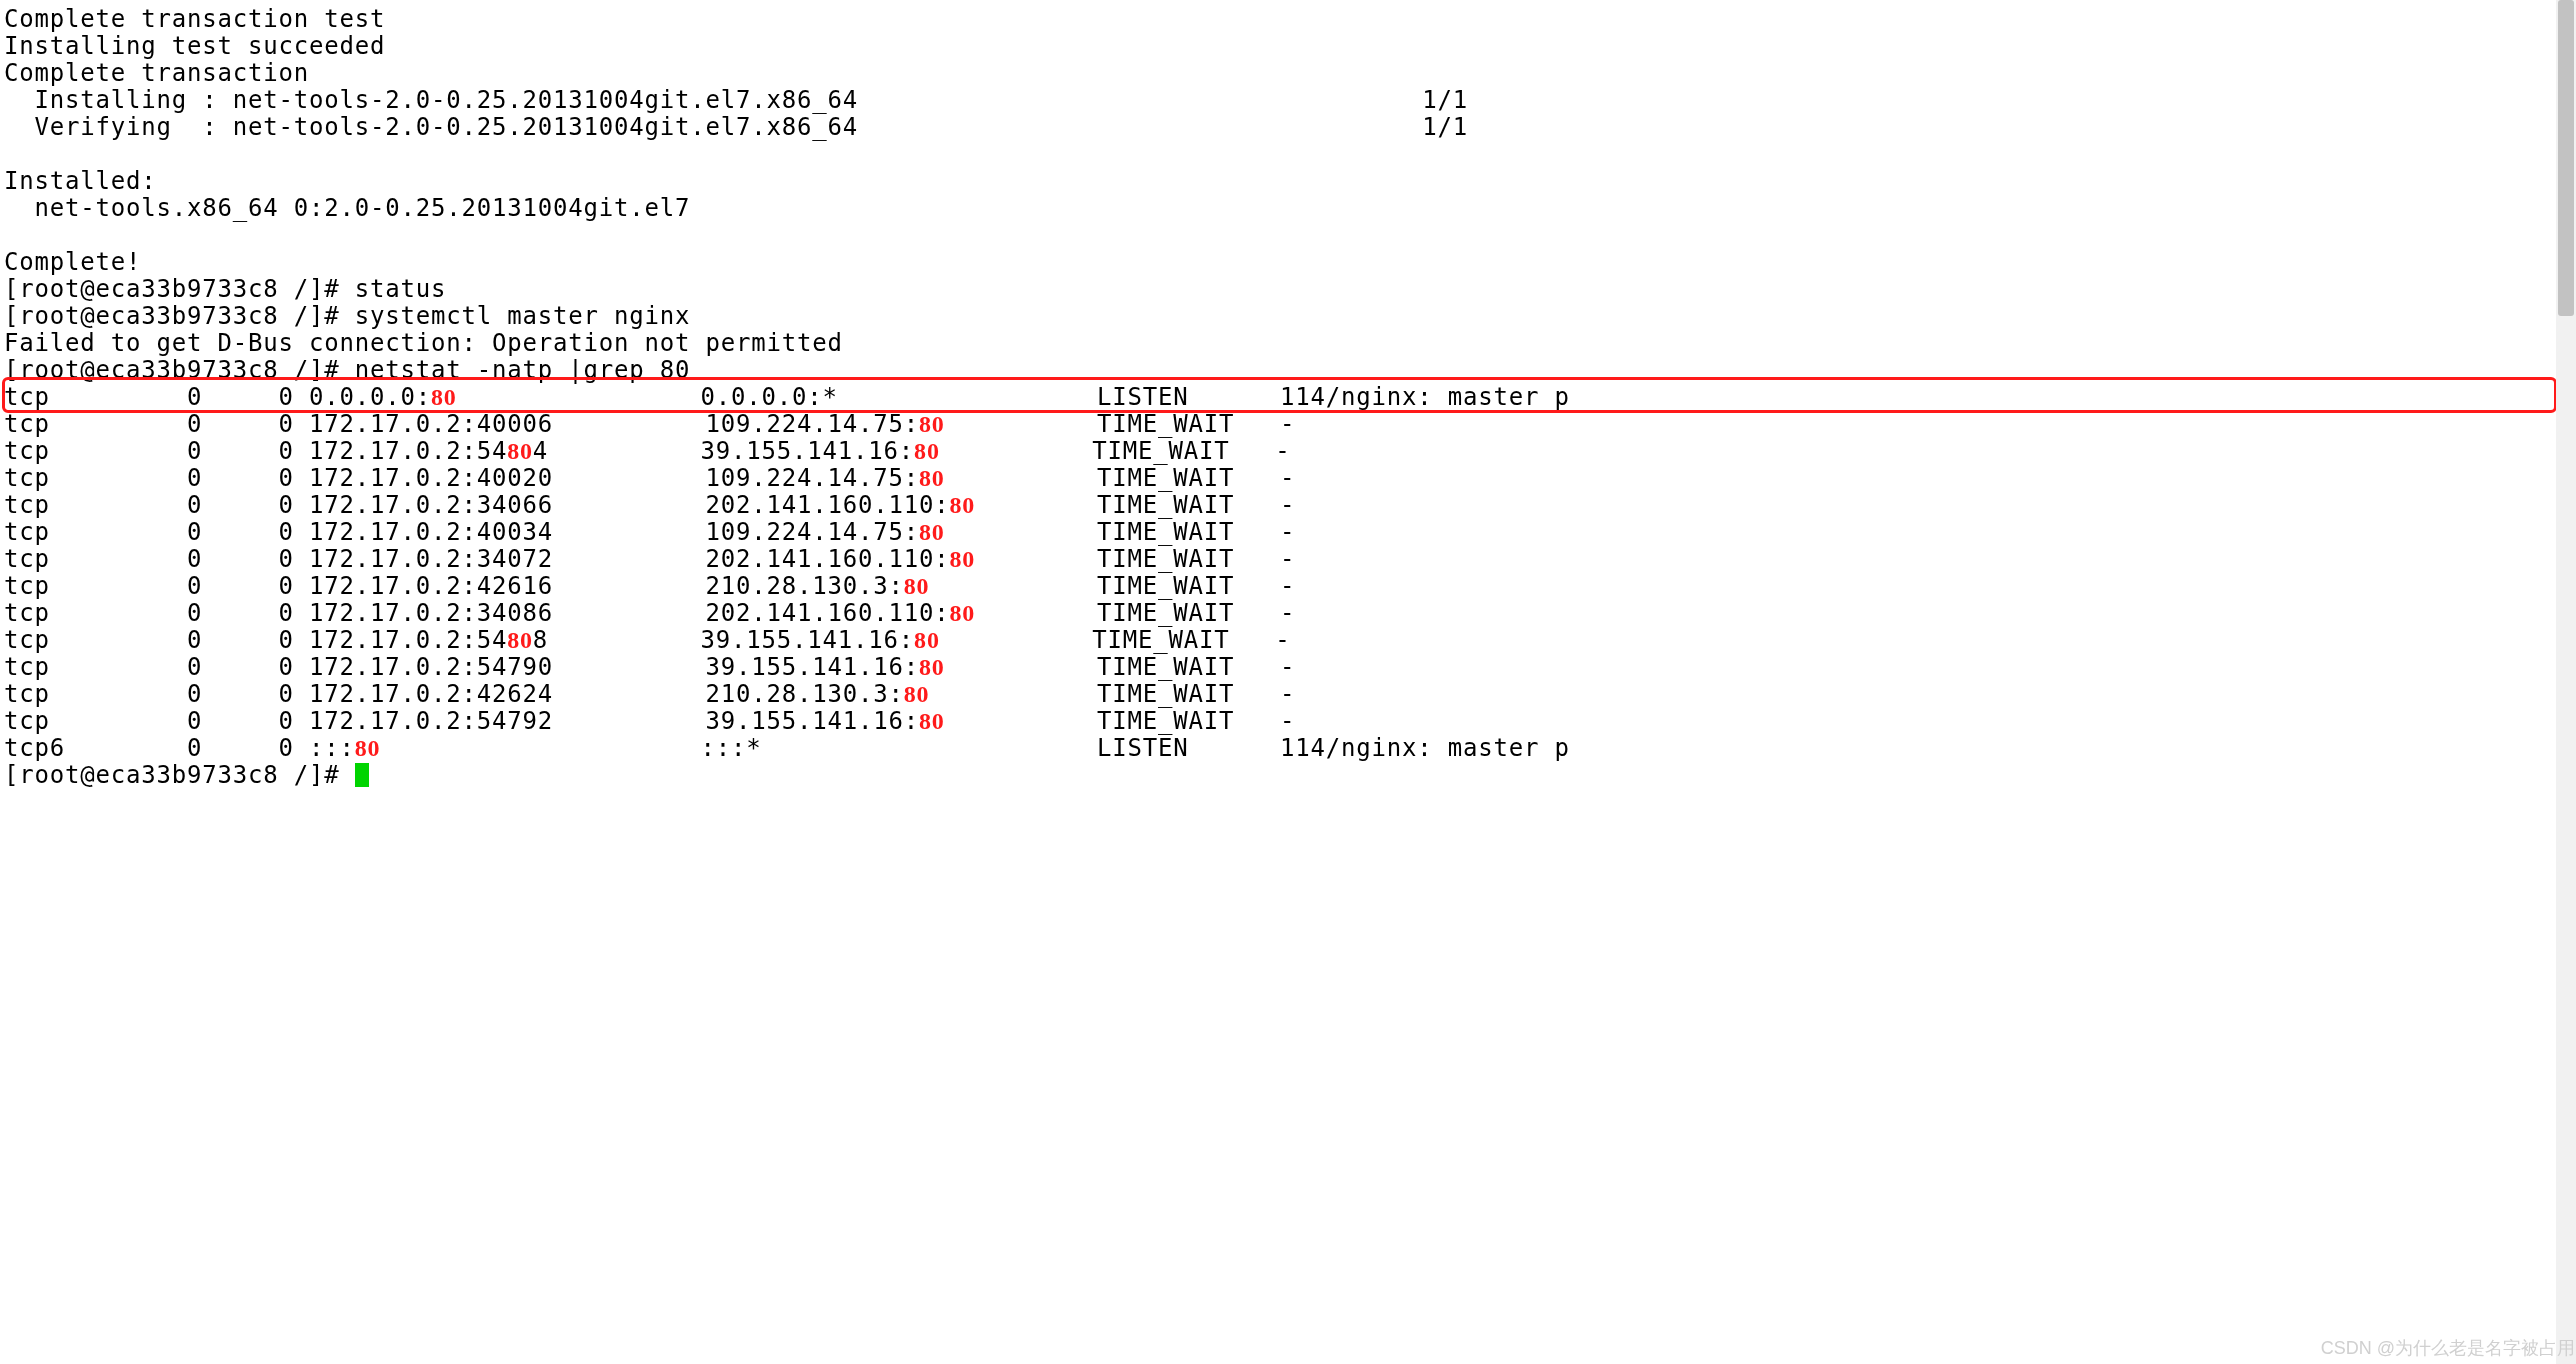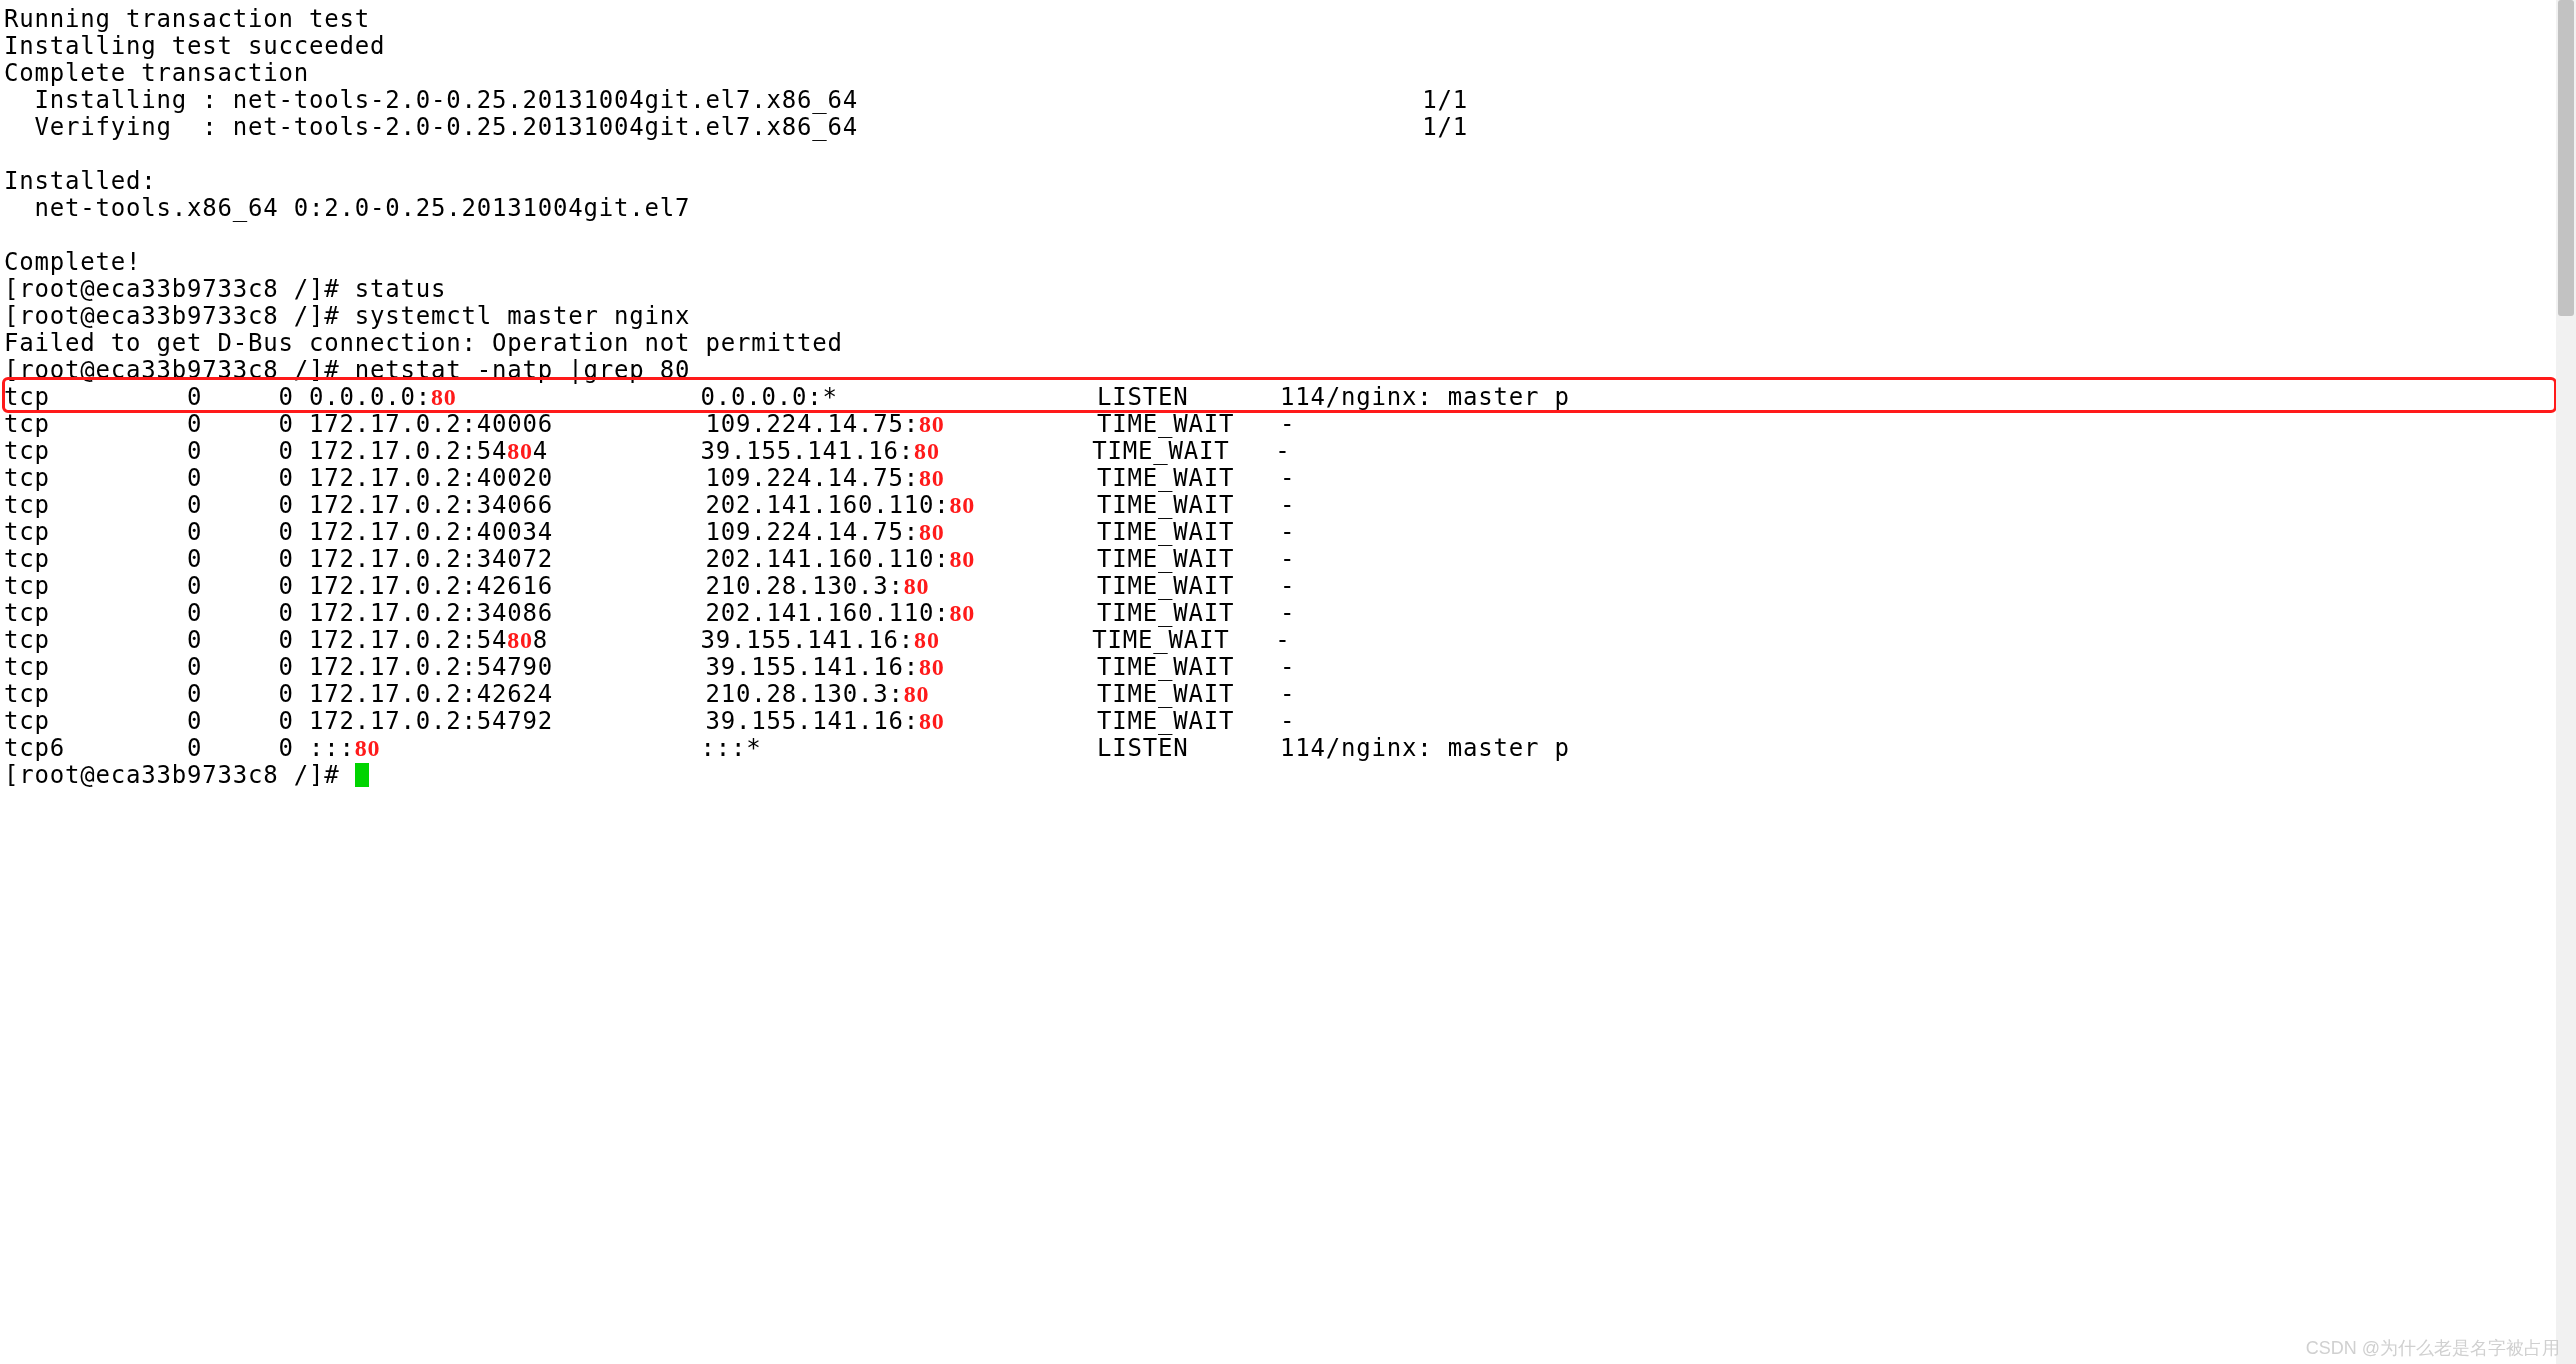"Running transaction test" span { text: Running -> Complete }
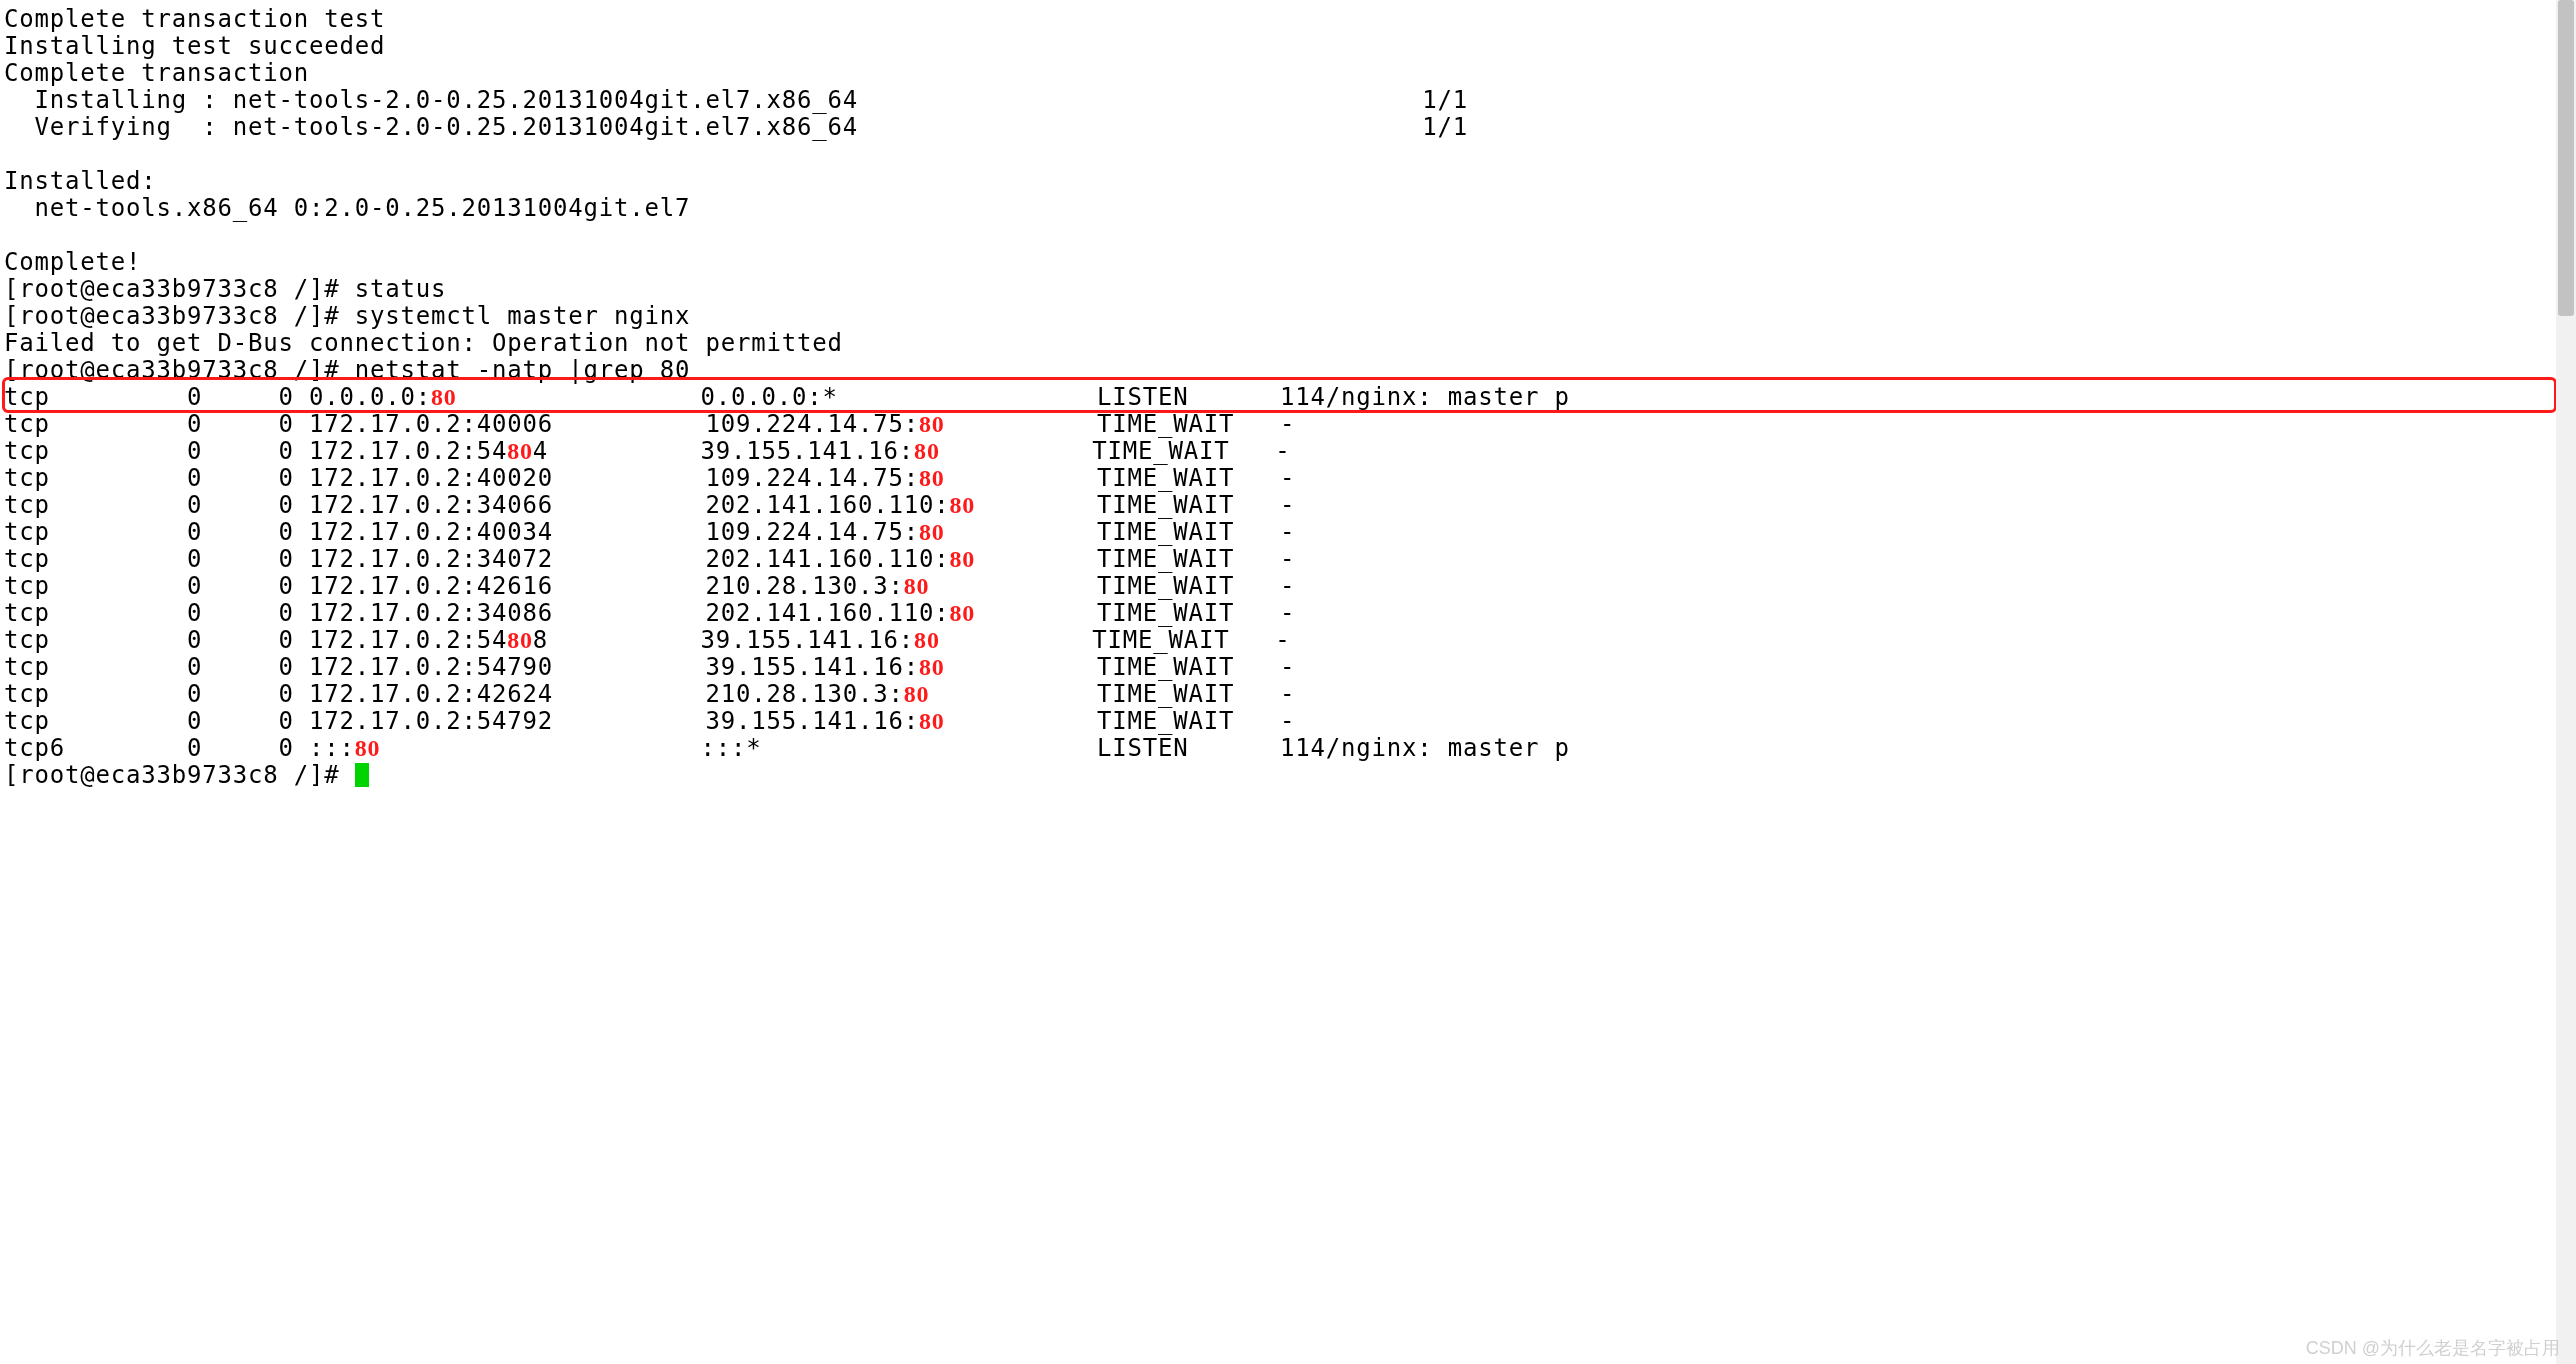"CSDN @为什么老是名字被占用" .watermark { right: 16px -> 1px }
